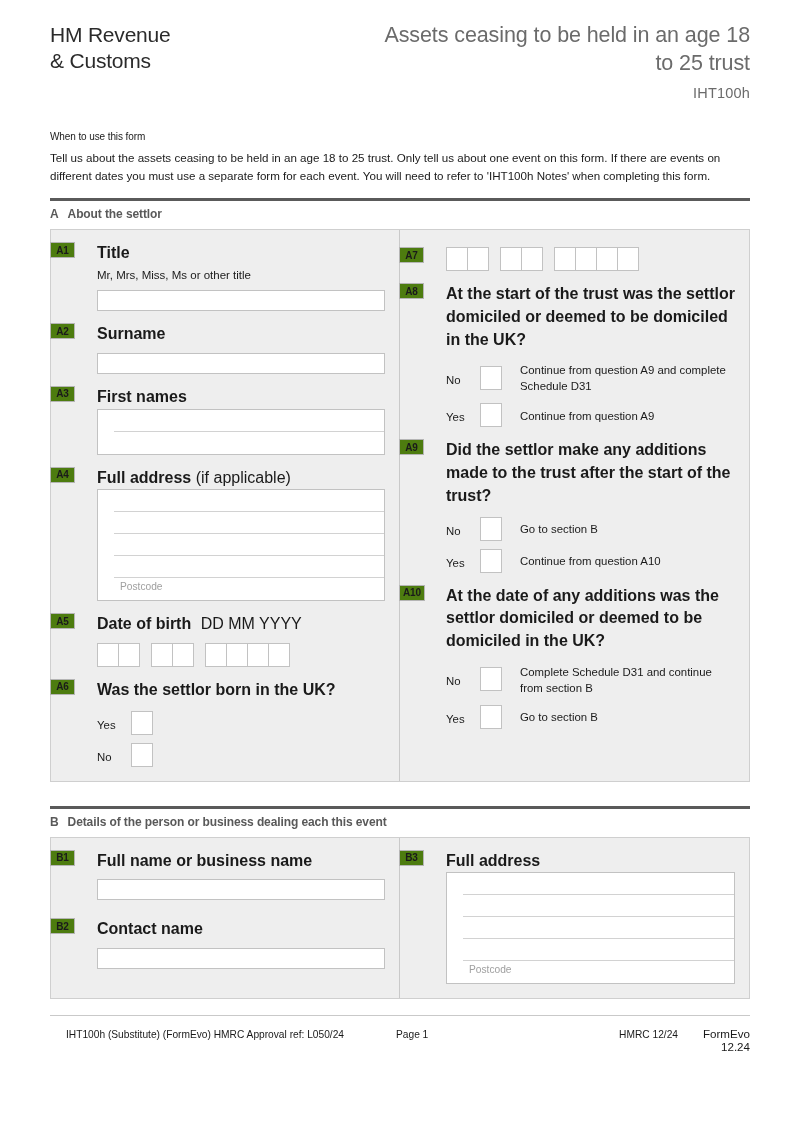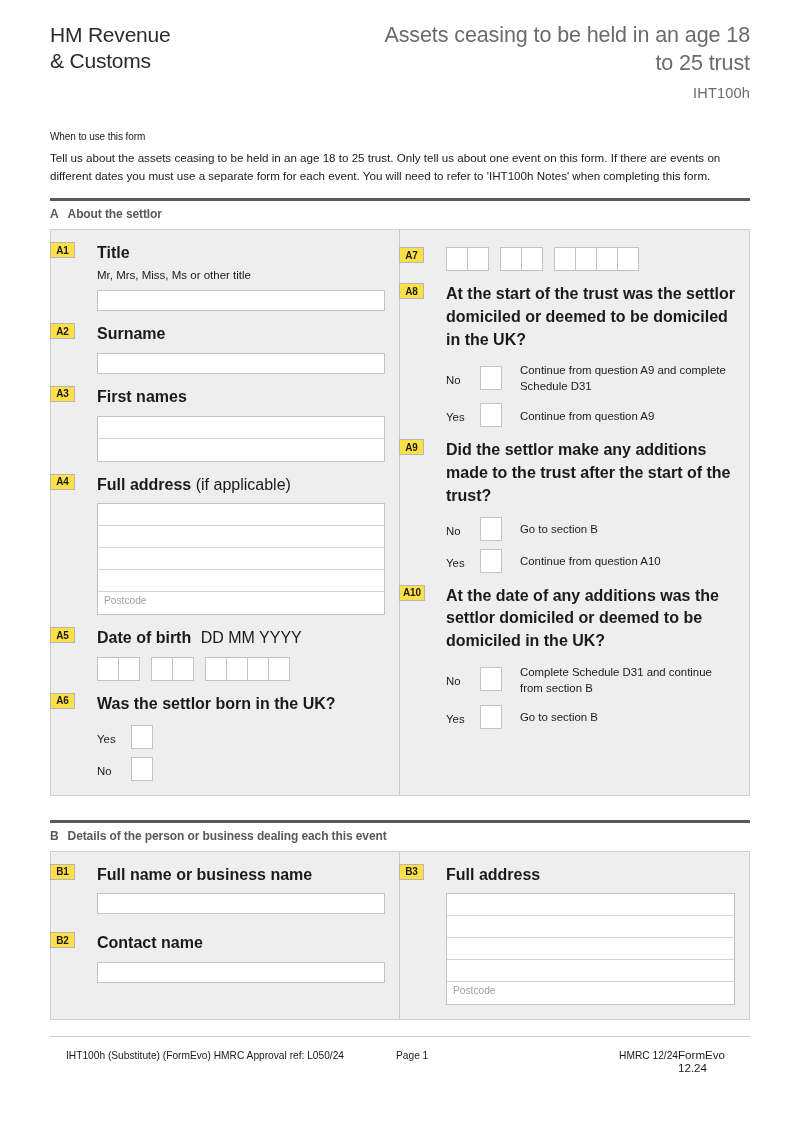"A1" .badge { background: #fde047 -> #4d7c0f }
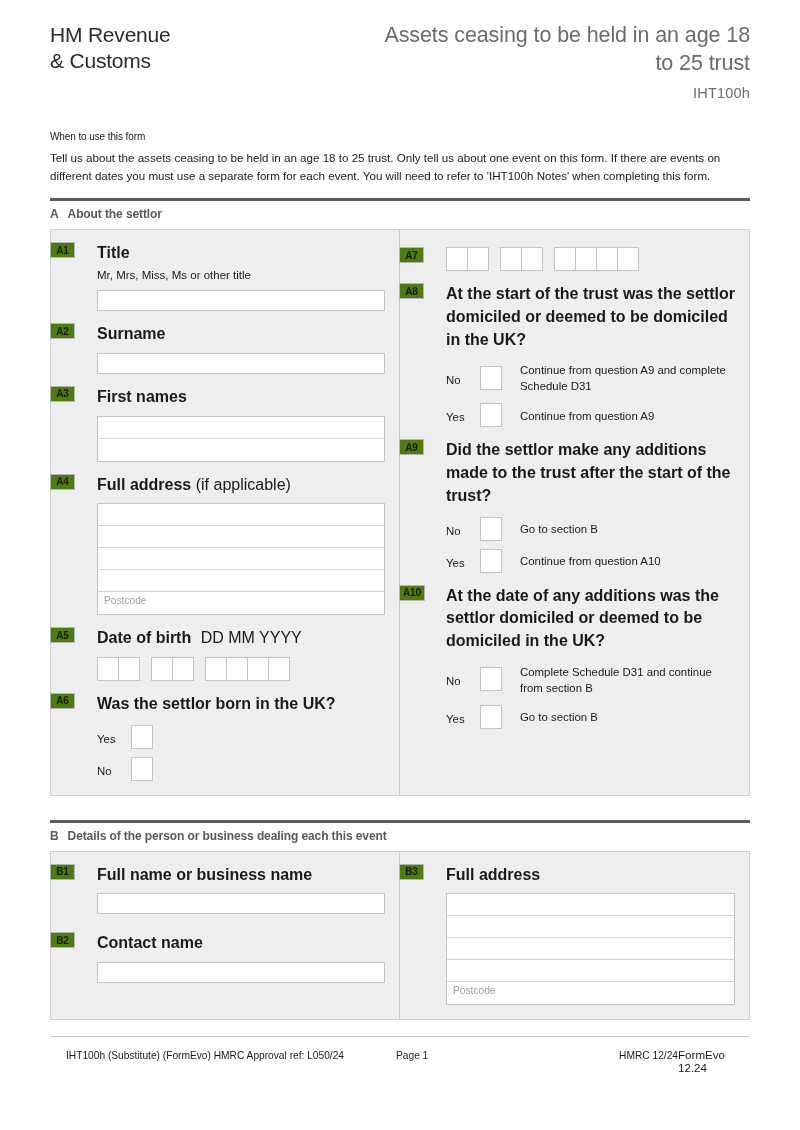"Postcode" .input-stack { margin-top: 7px -> 0; padding-left: none -> 16px }
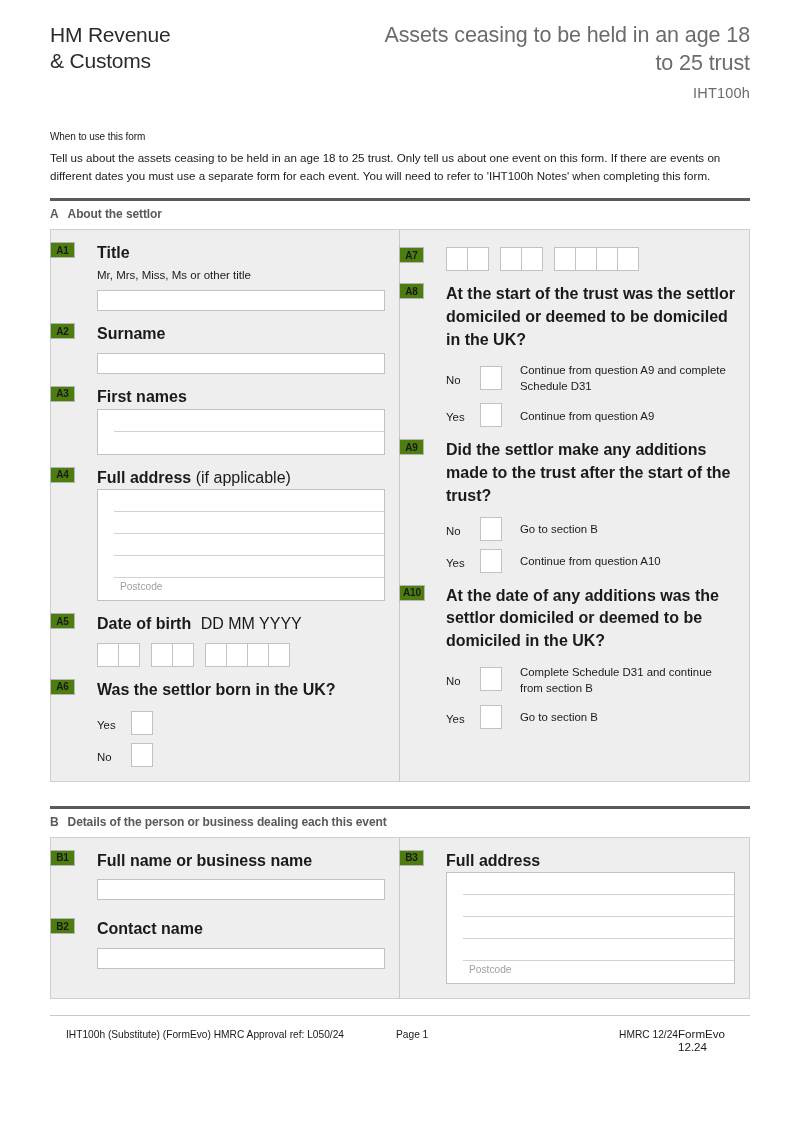"FormEvo 12.24" .f-evo { text-align: left -> right }
